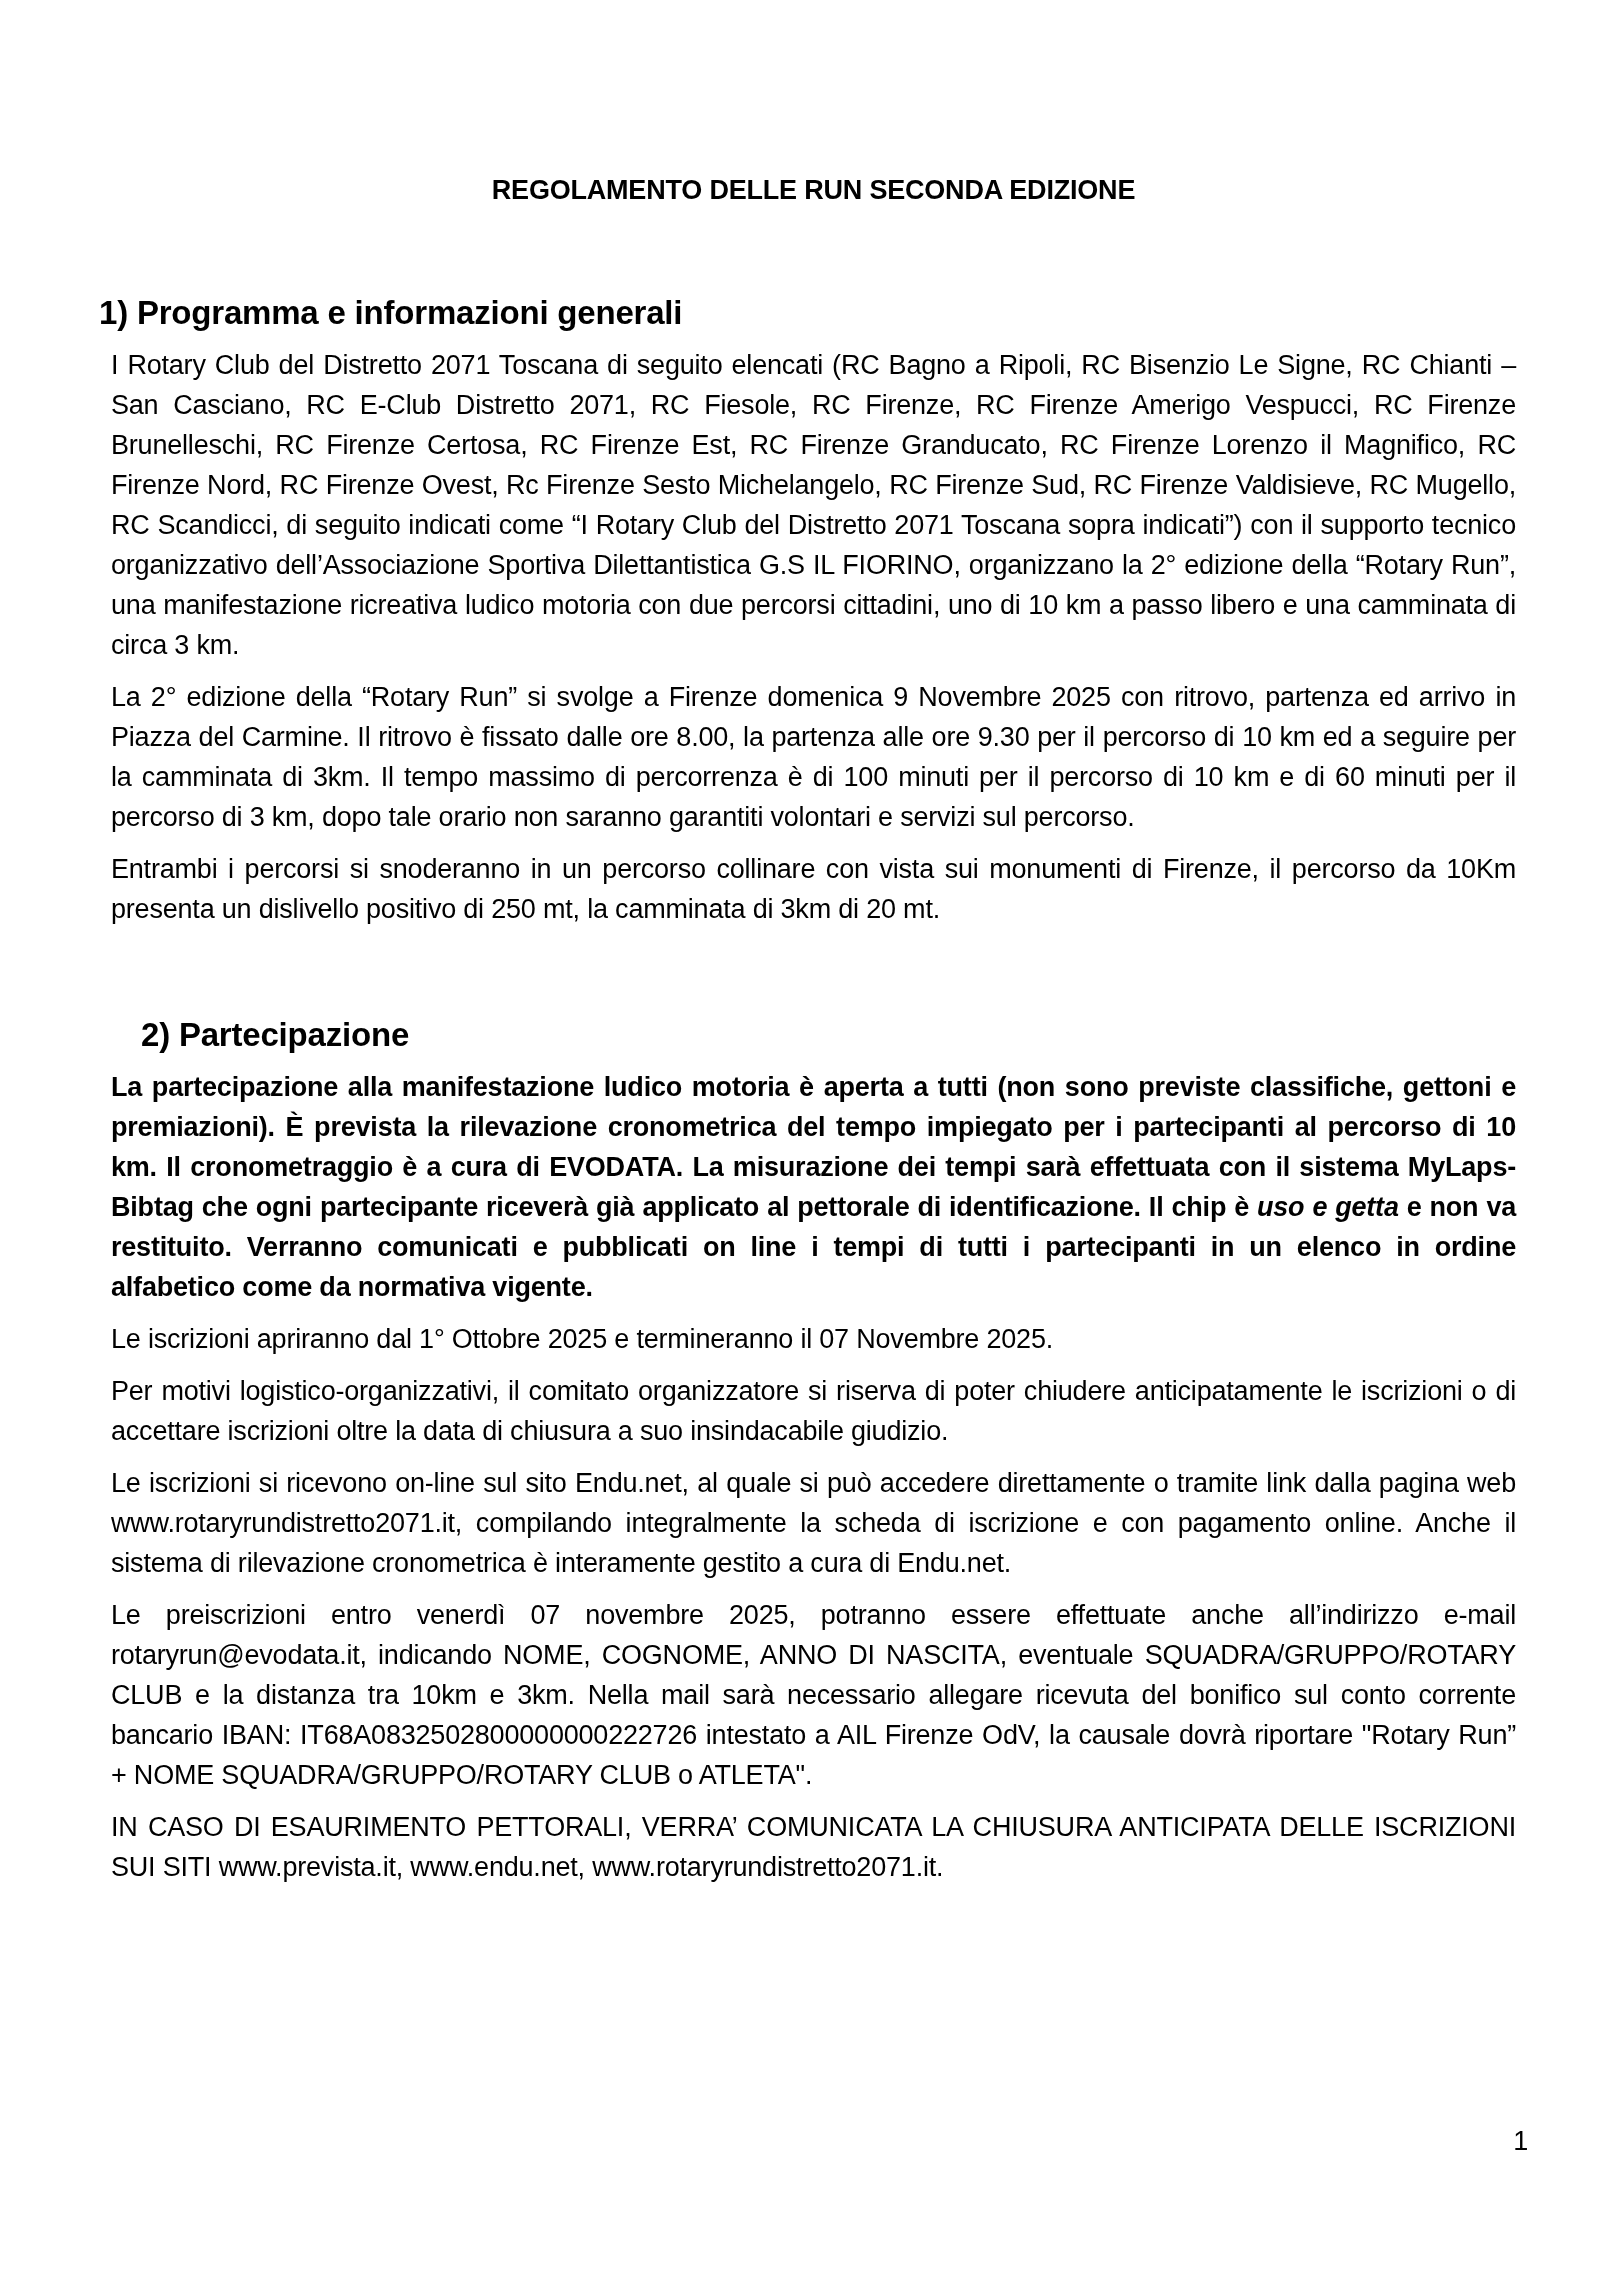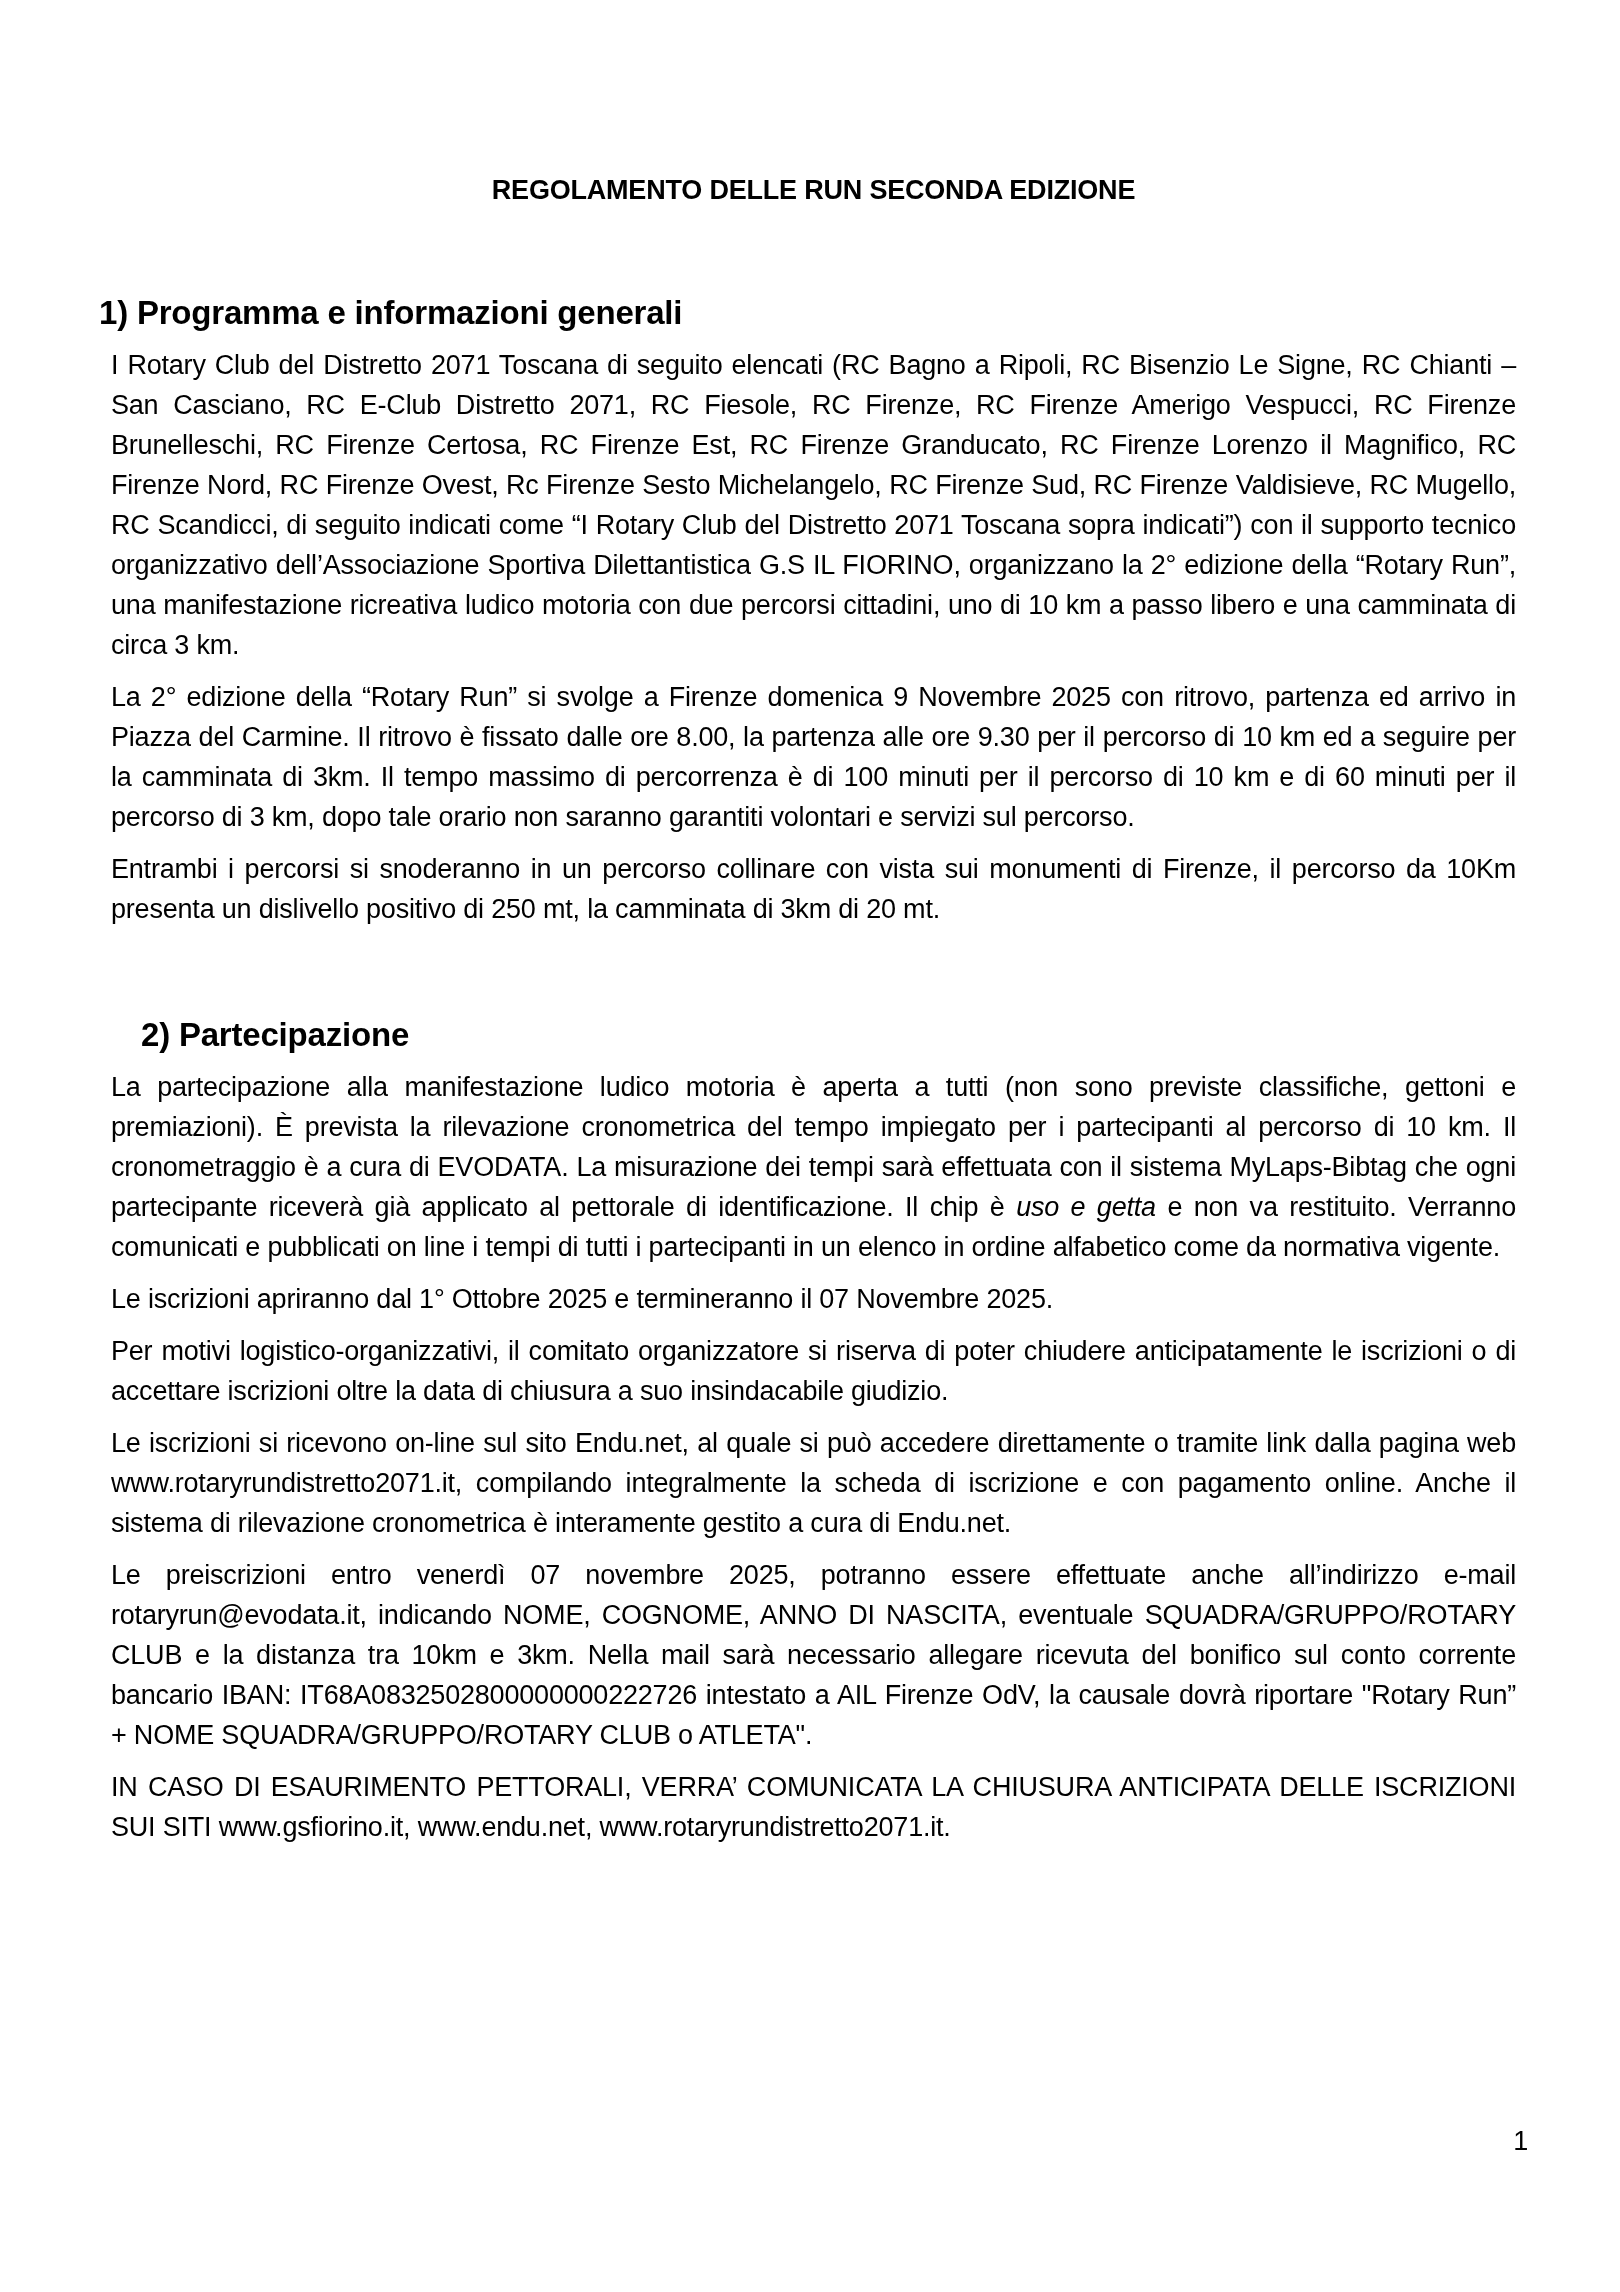"La partecipazione alla manifestazione" .mt-21 { font-weight: none -> bold }
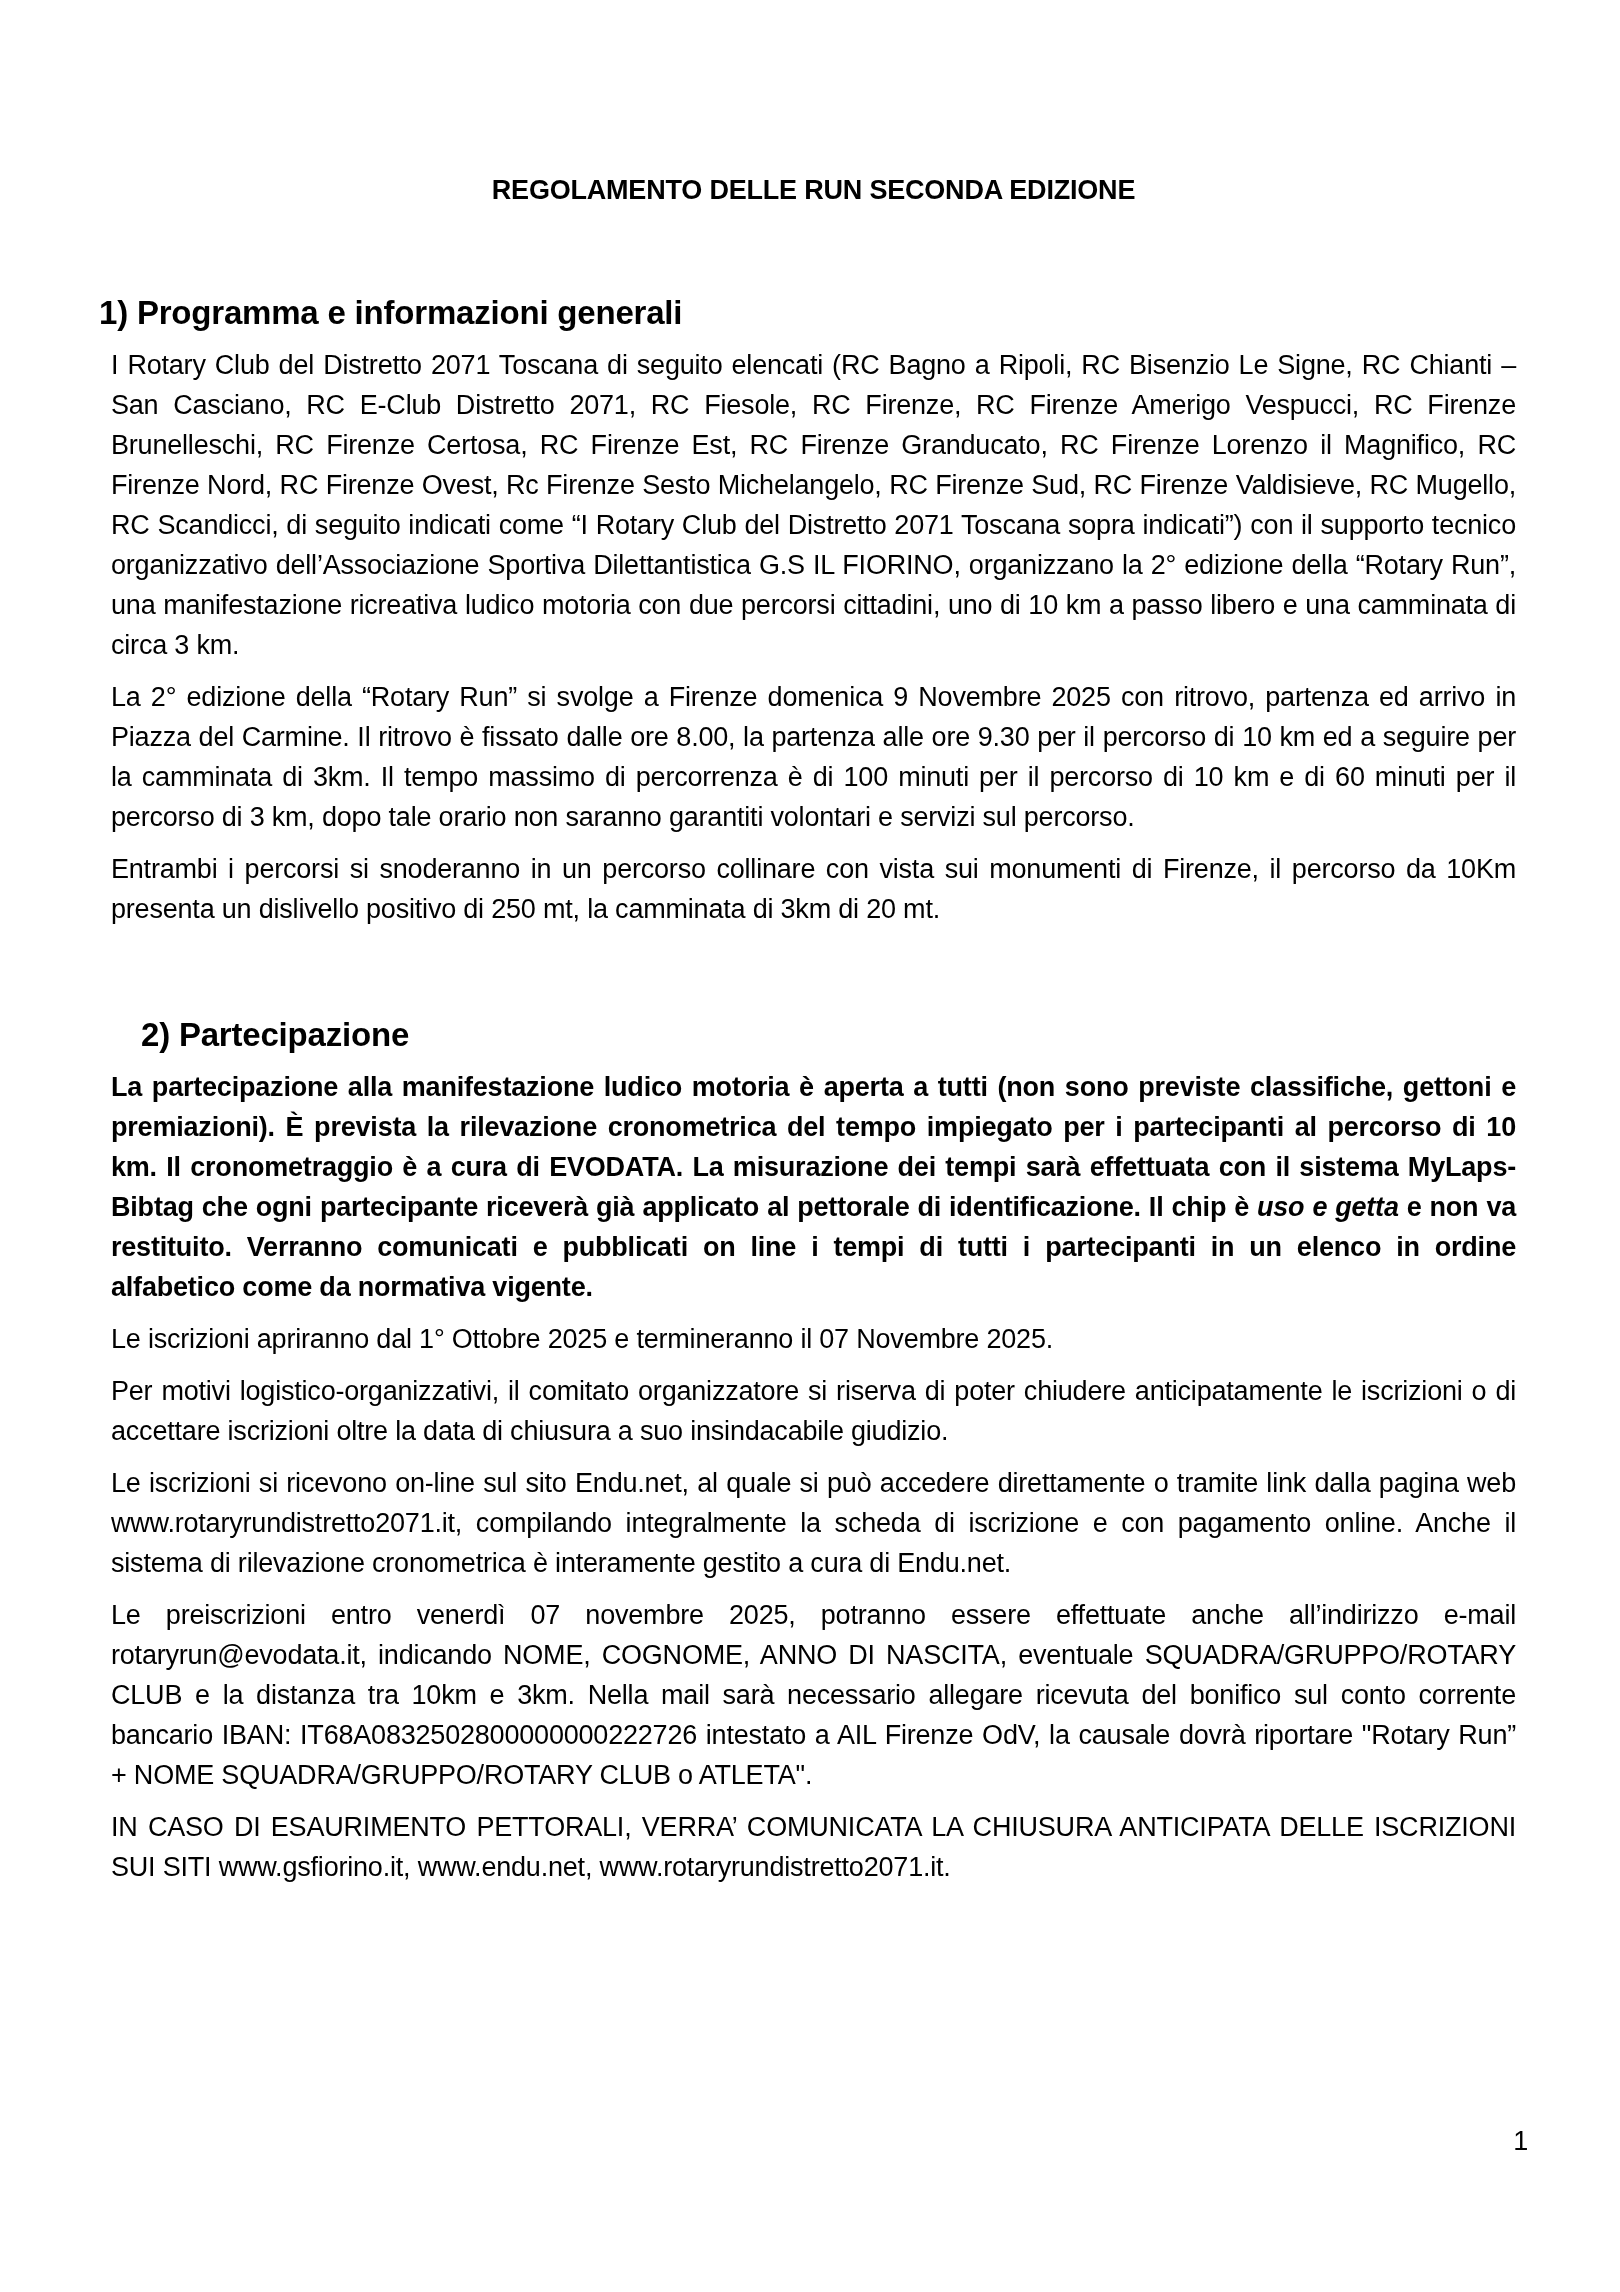"IN CASO DI ESAURIMENTO PETTORALI," p.para { text: www.gsfiorino.it -> www.prevista.it }
